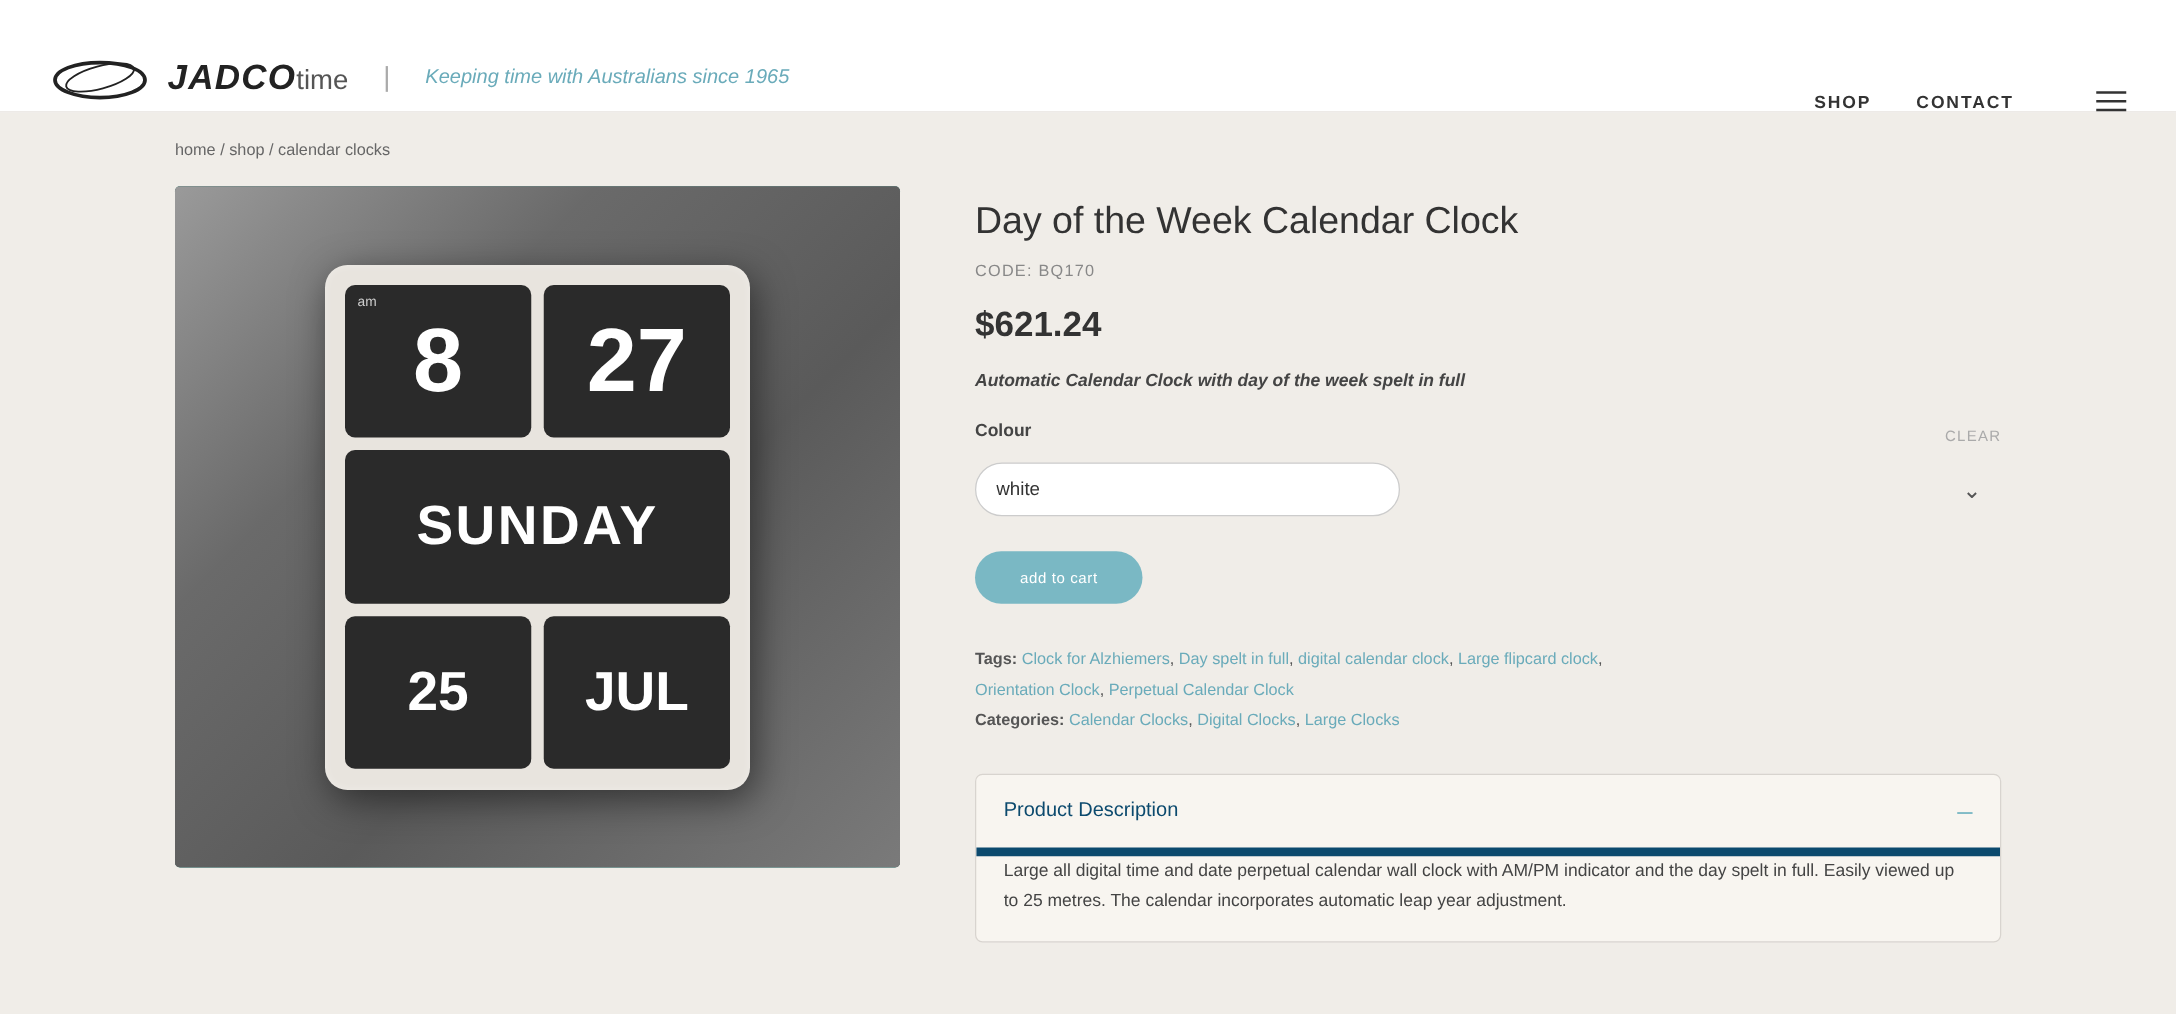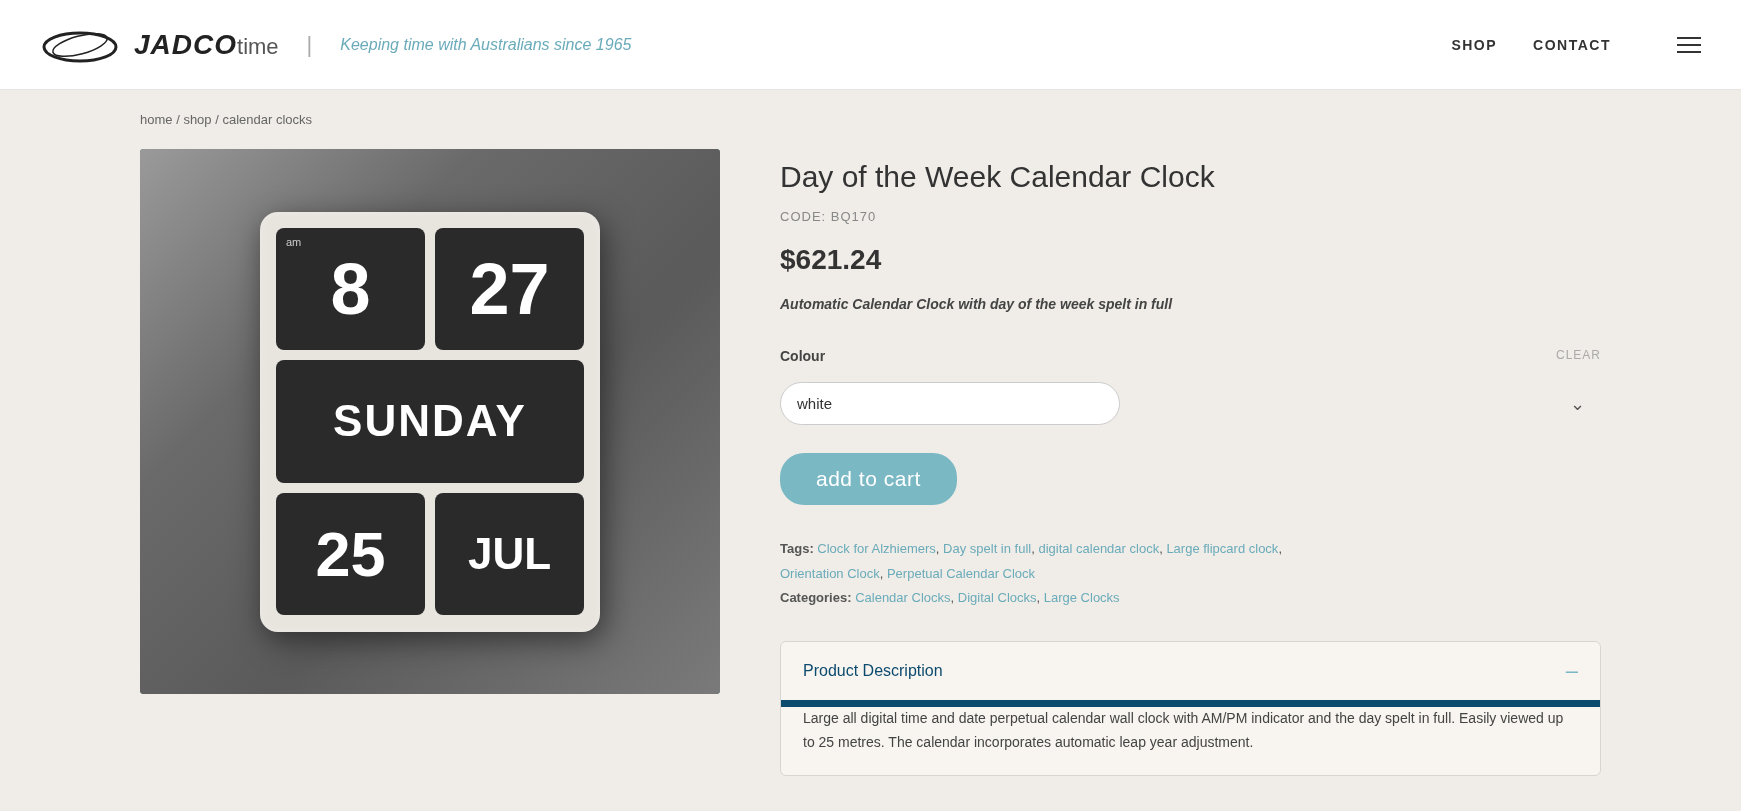"JADCO" .header { align-items: center -> flex-end }
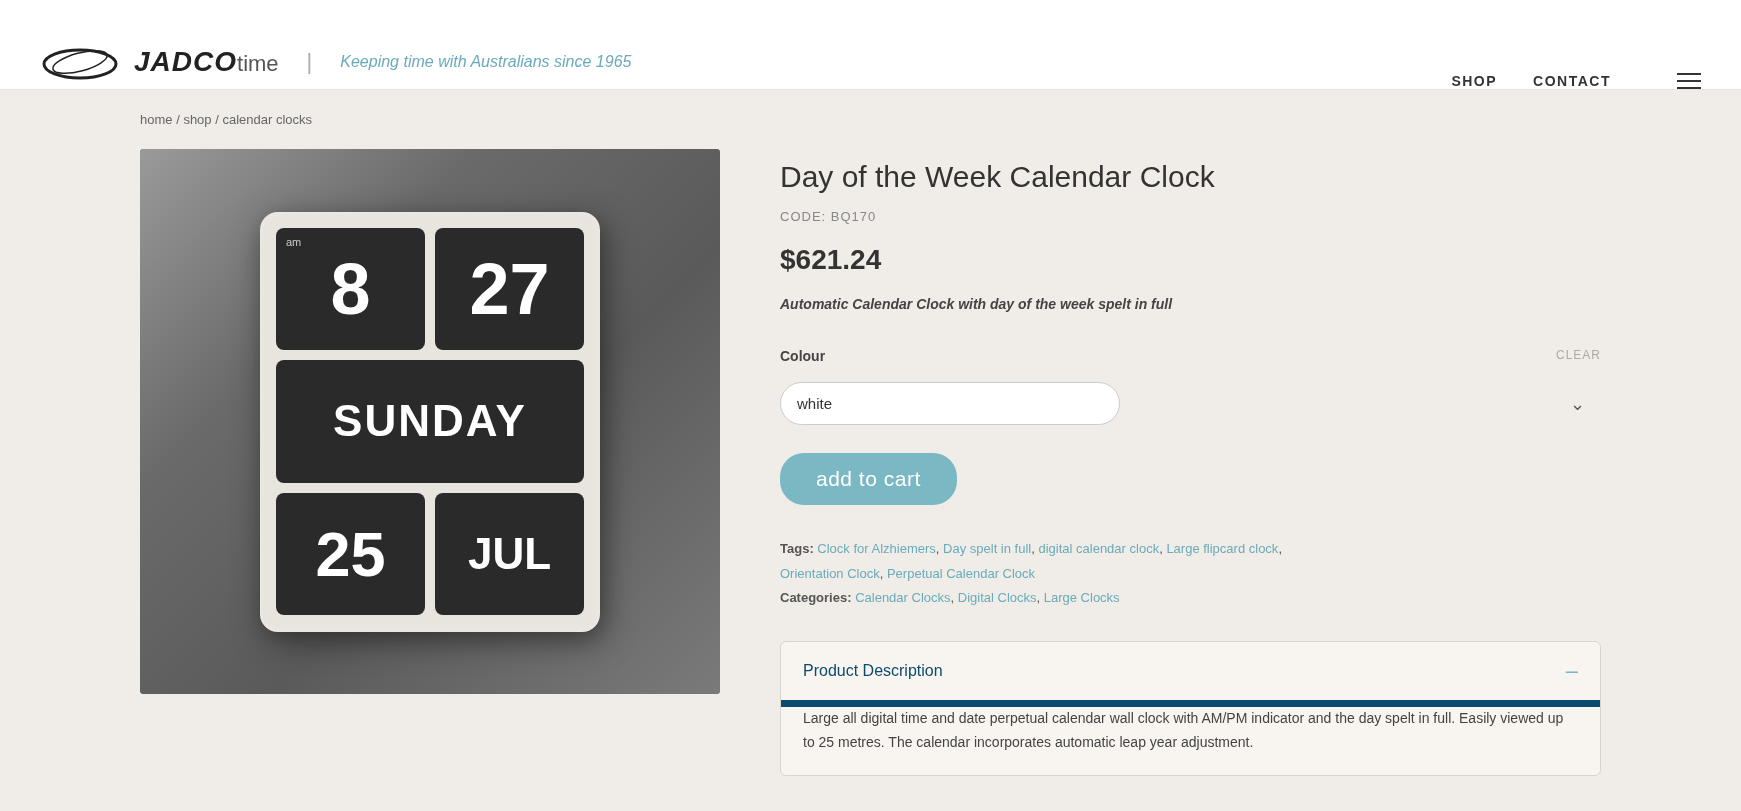"Colour" .colour-label { margin-top: 12px -> none }
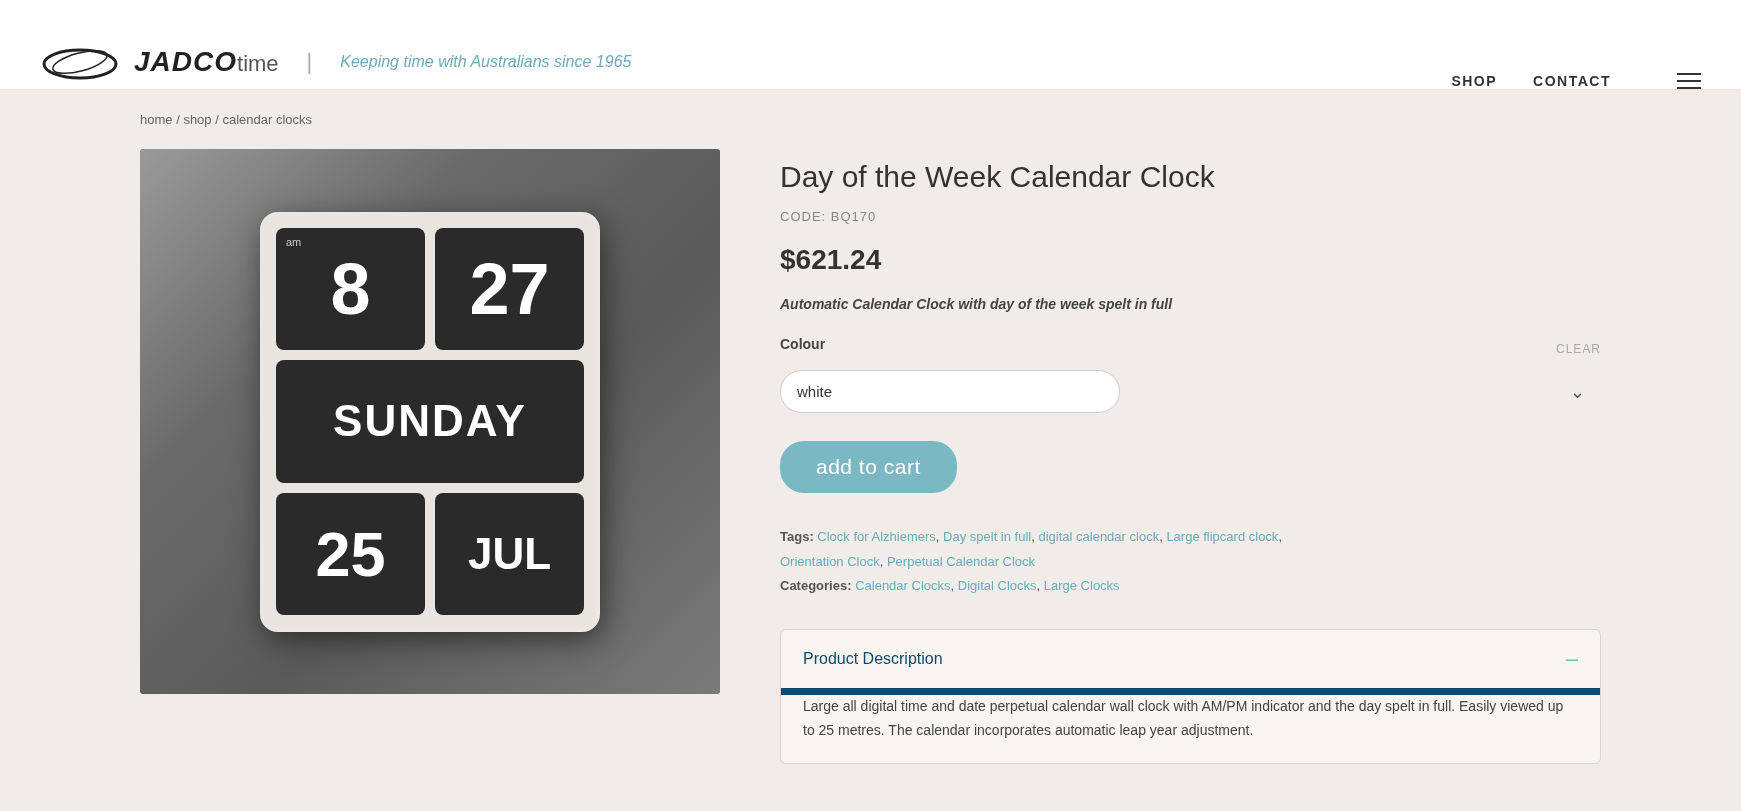"add to cart" .add-to-cart-btn { font-size: 21px -> 12px }
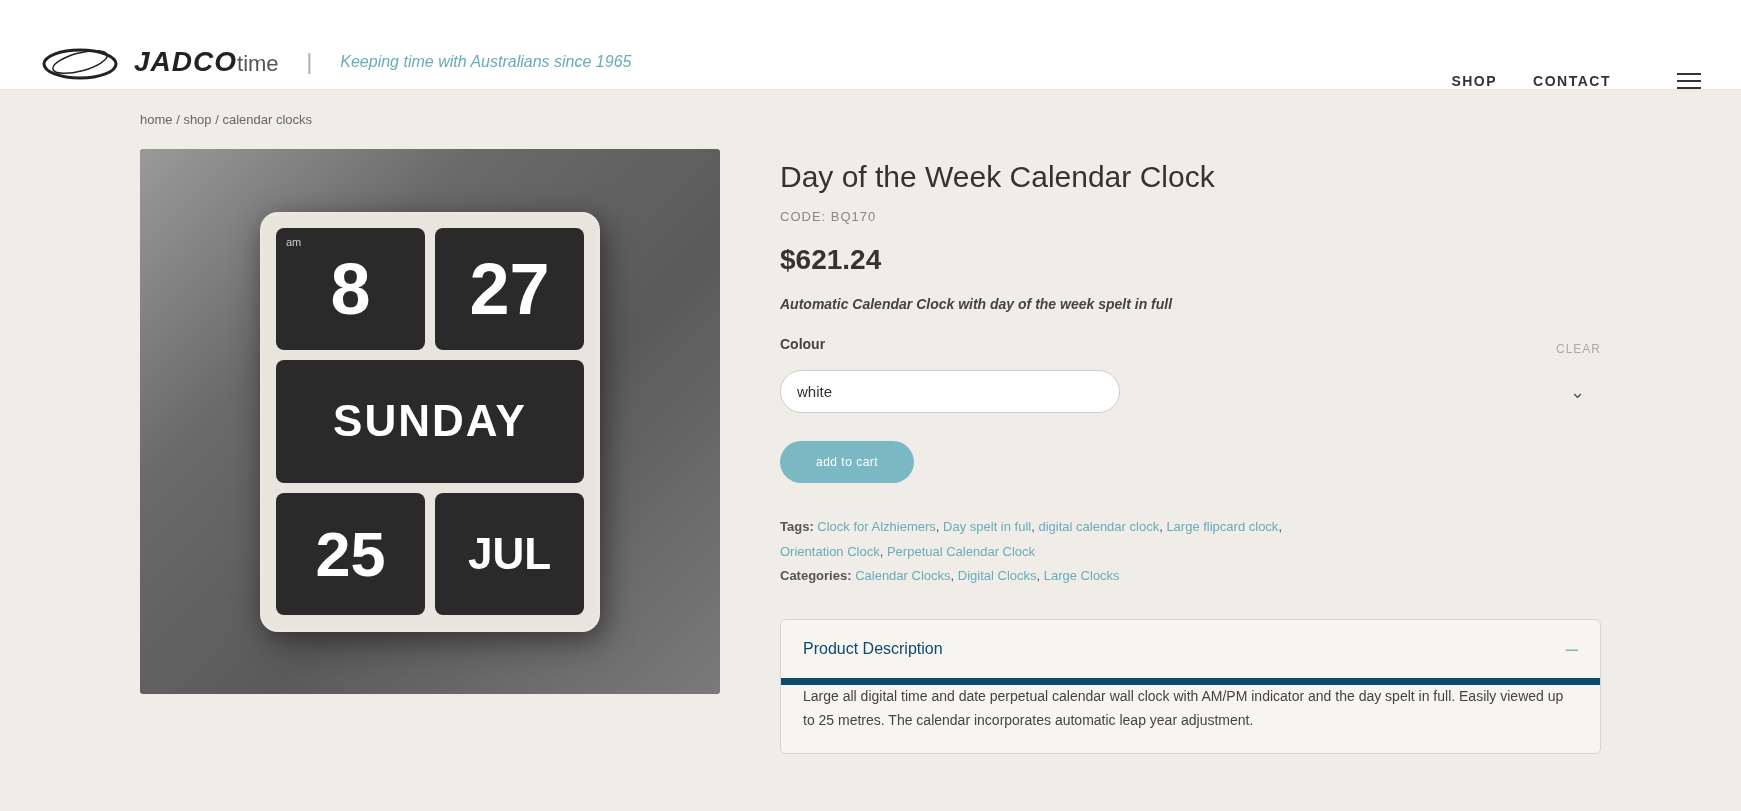"25" .clock-cell.date { font-size: 63px -> 44px }
